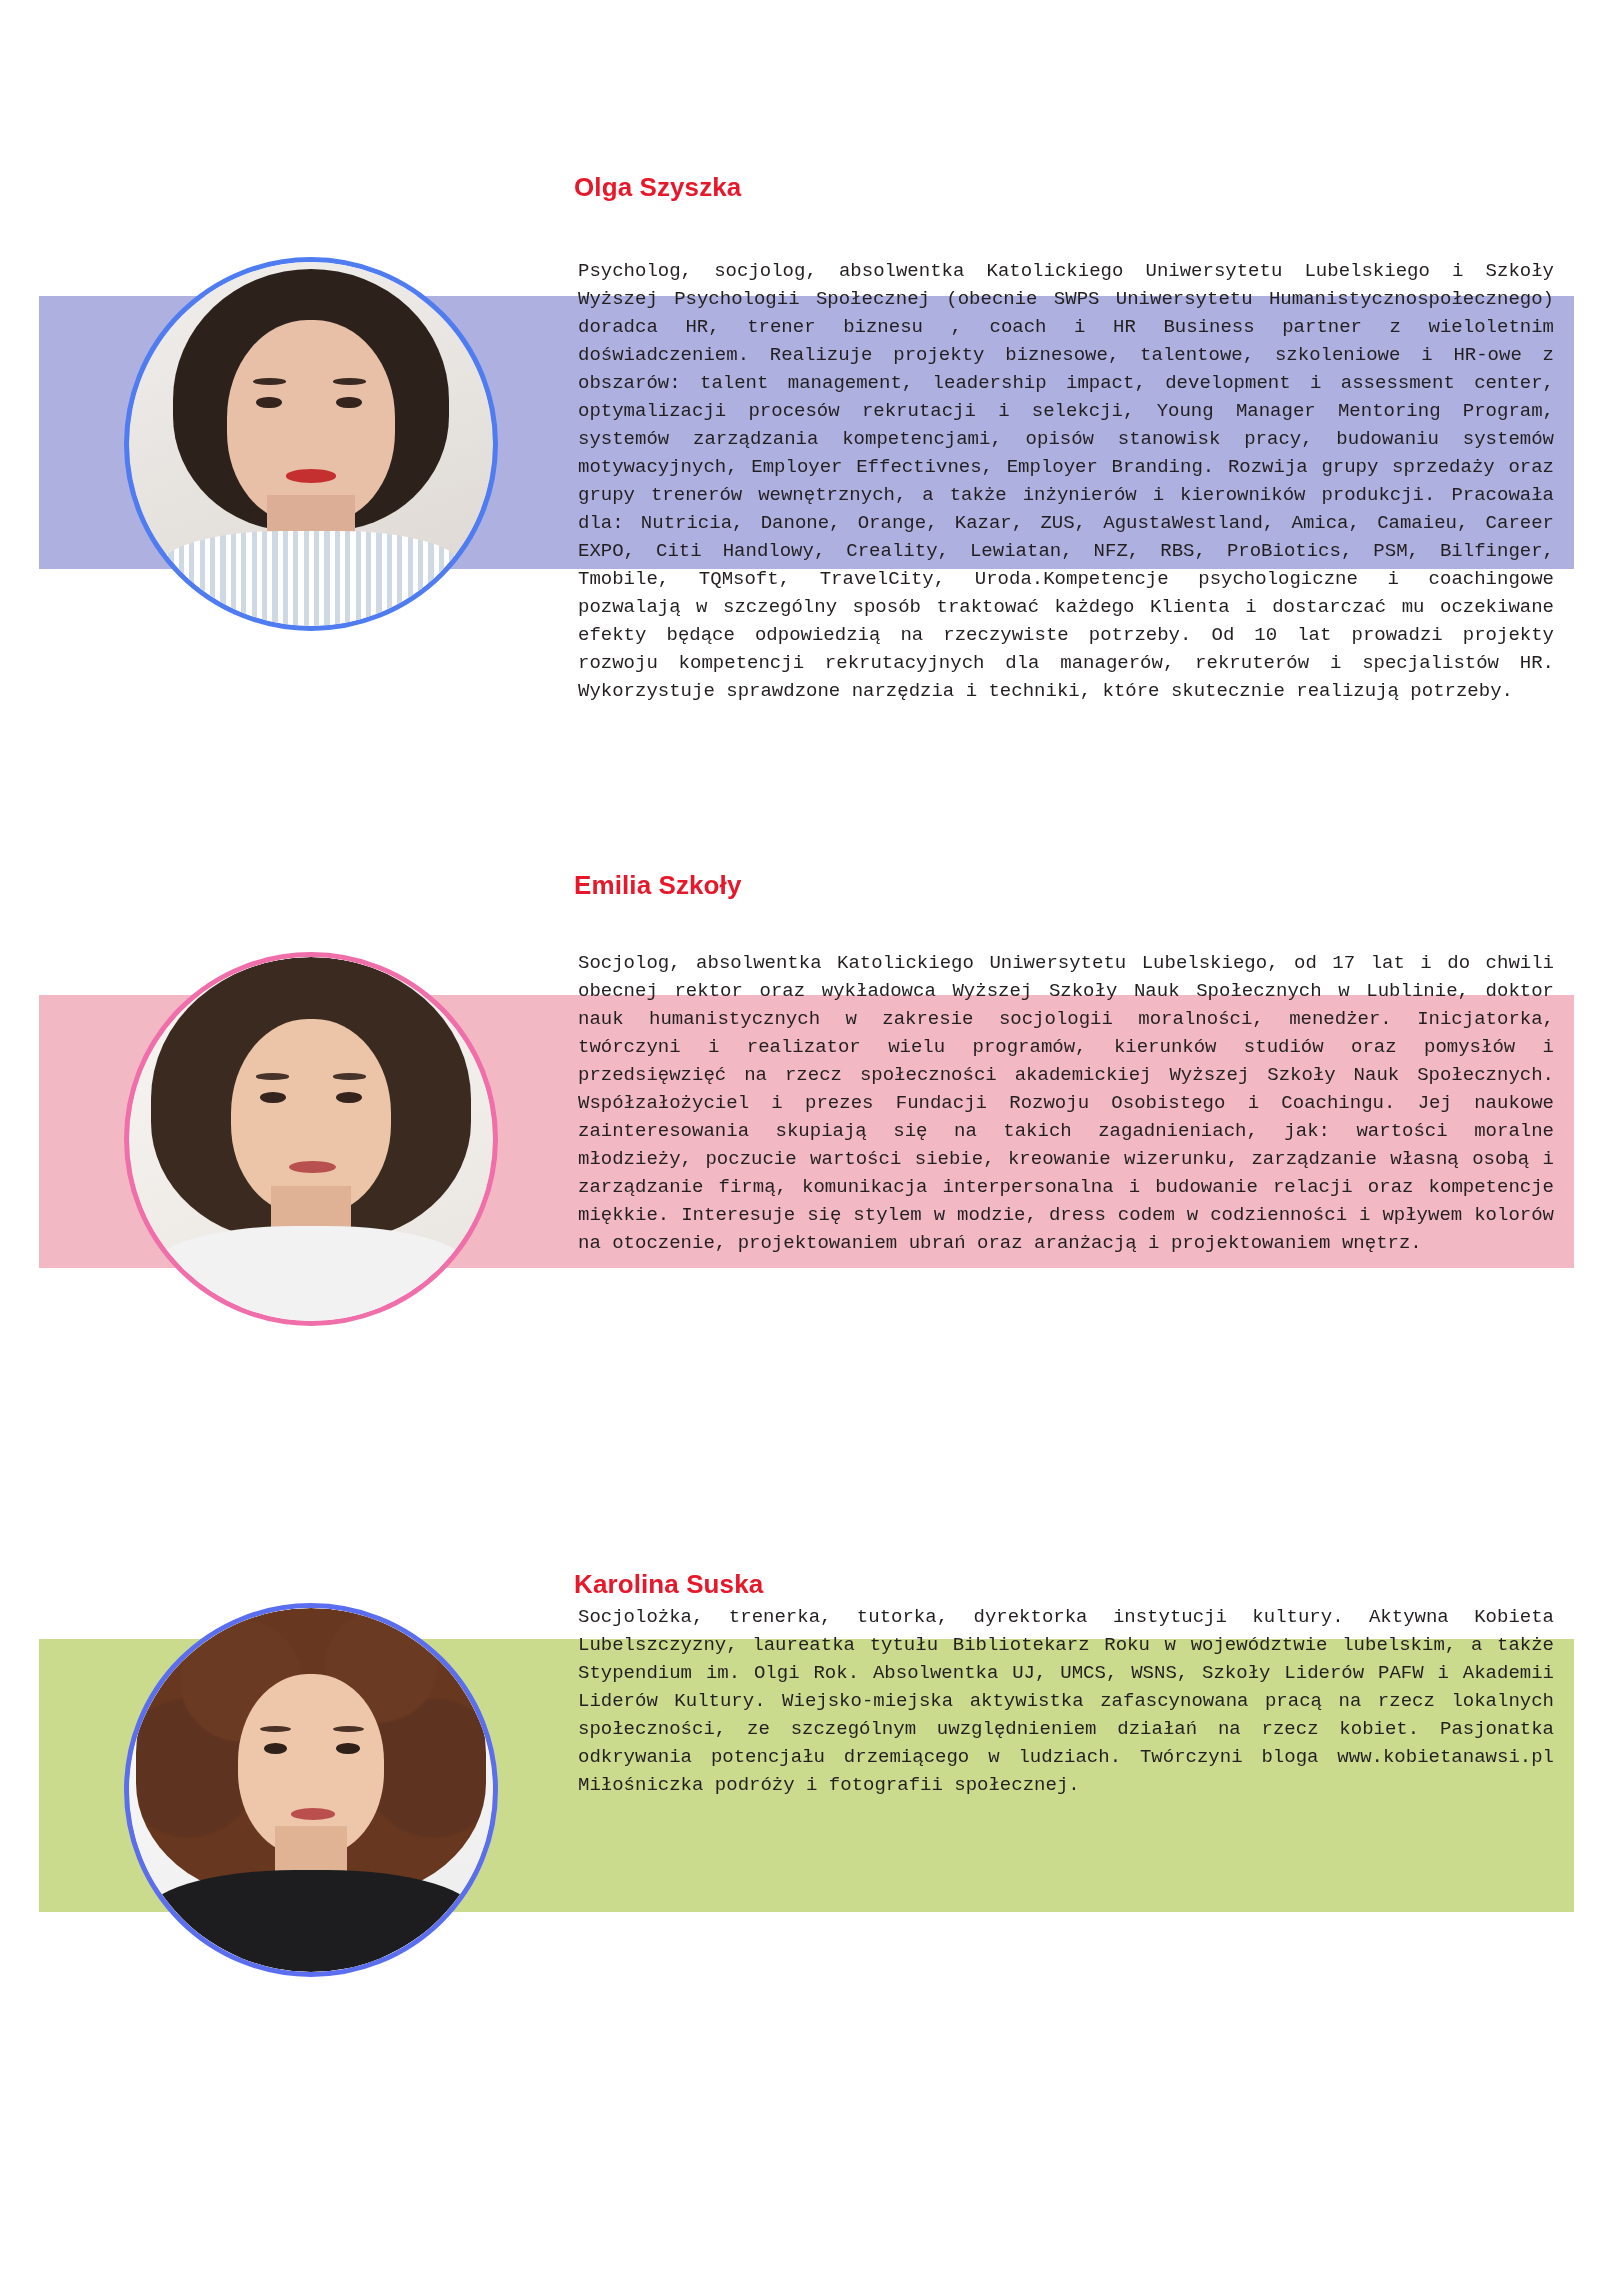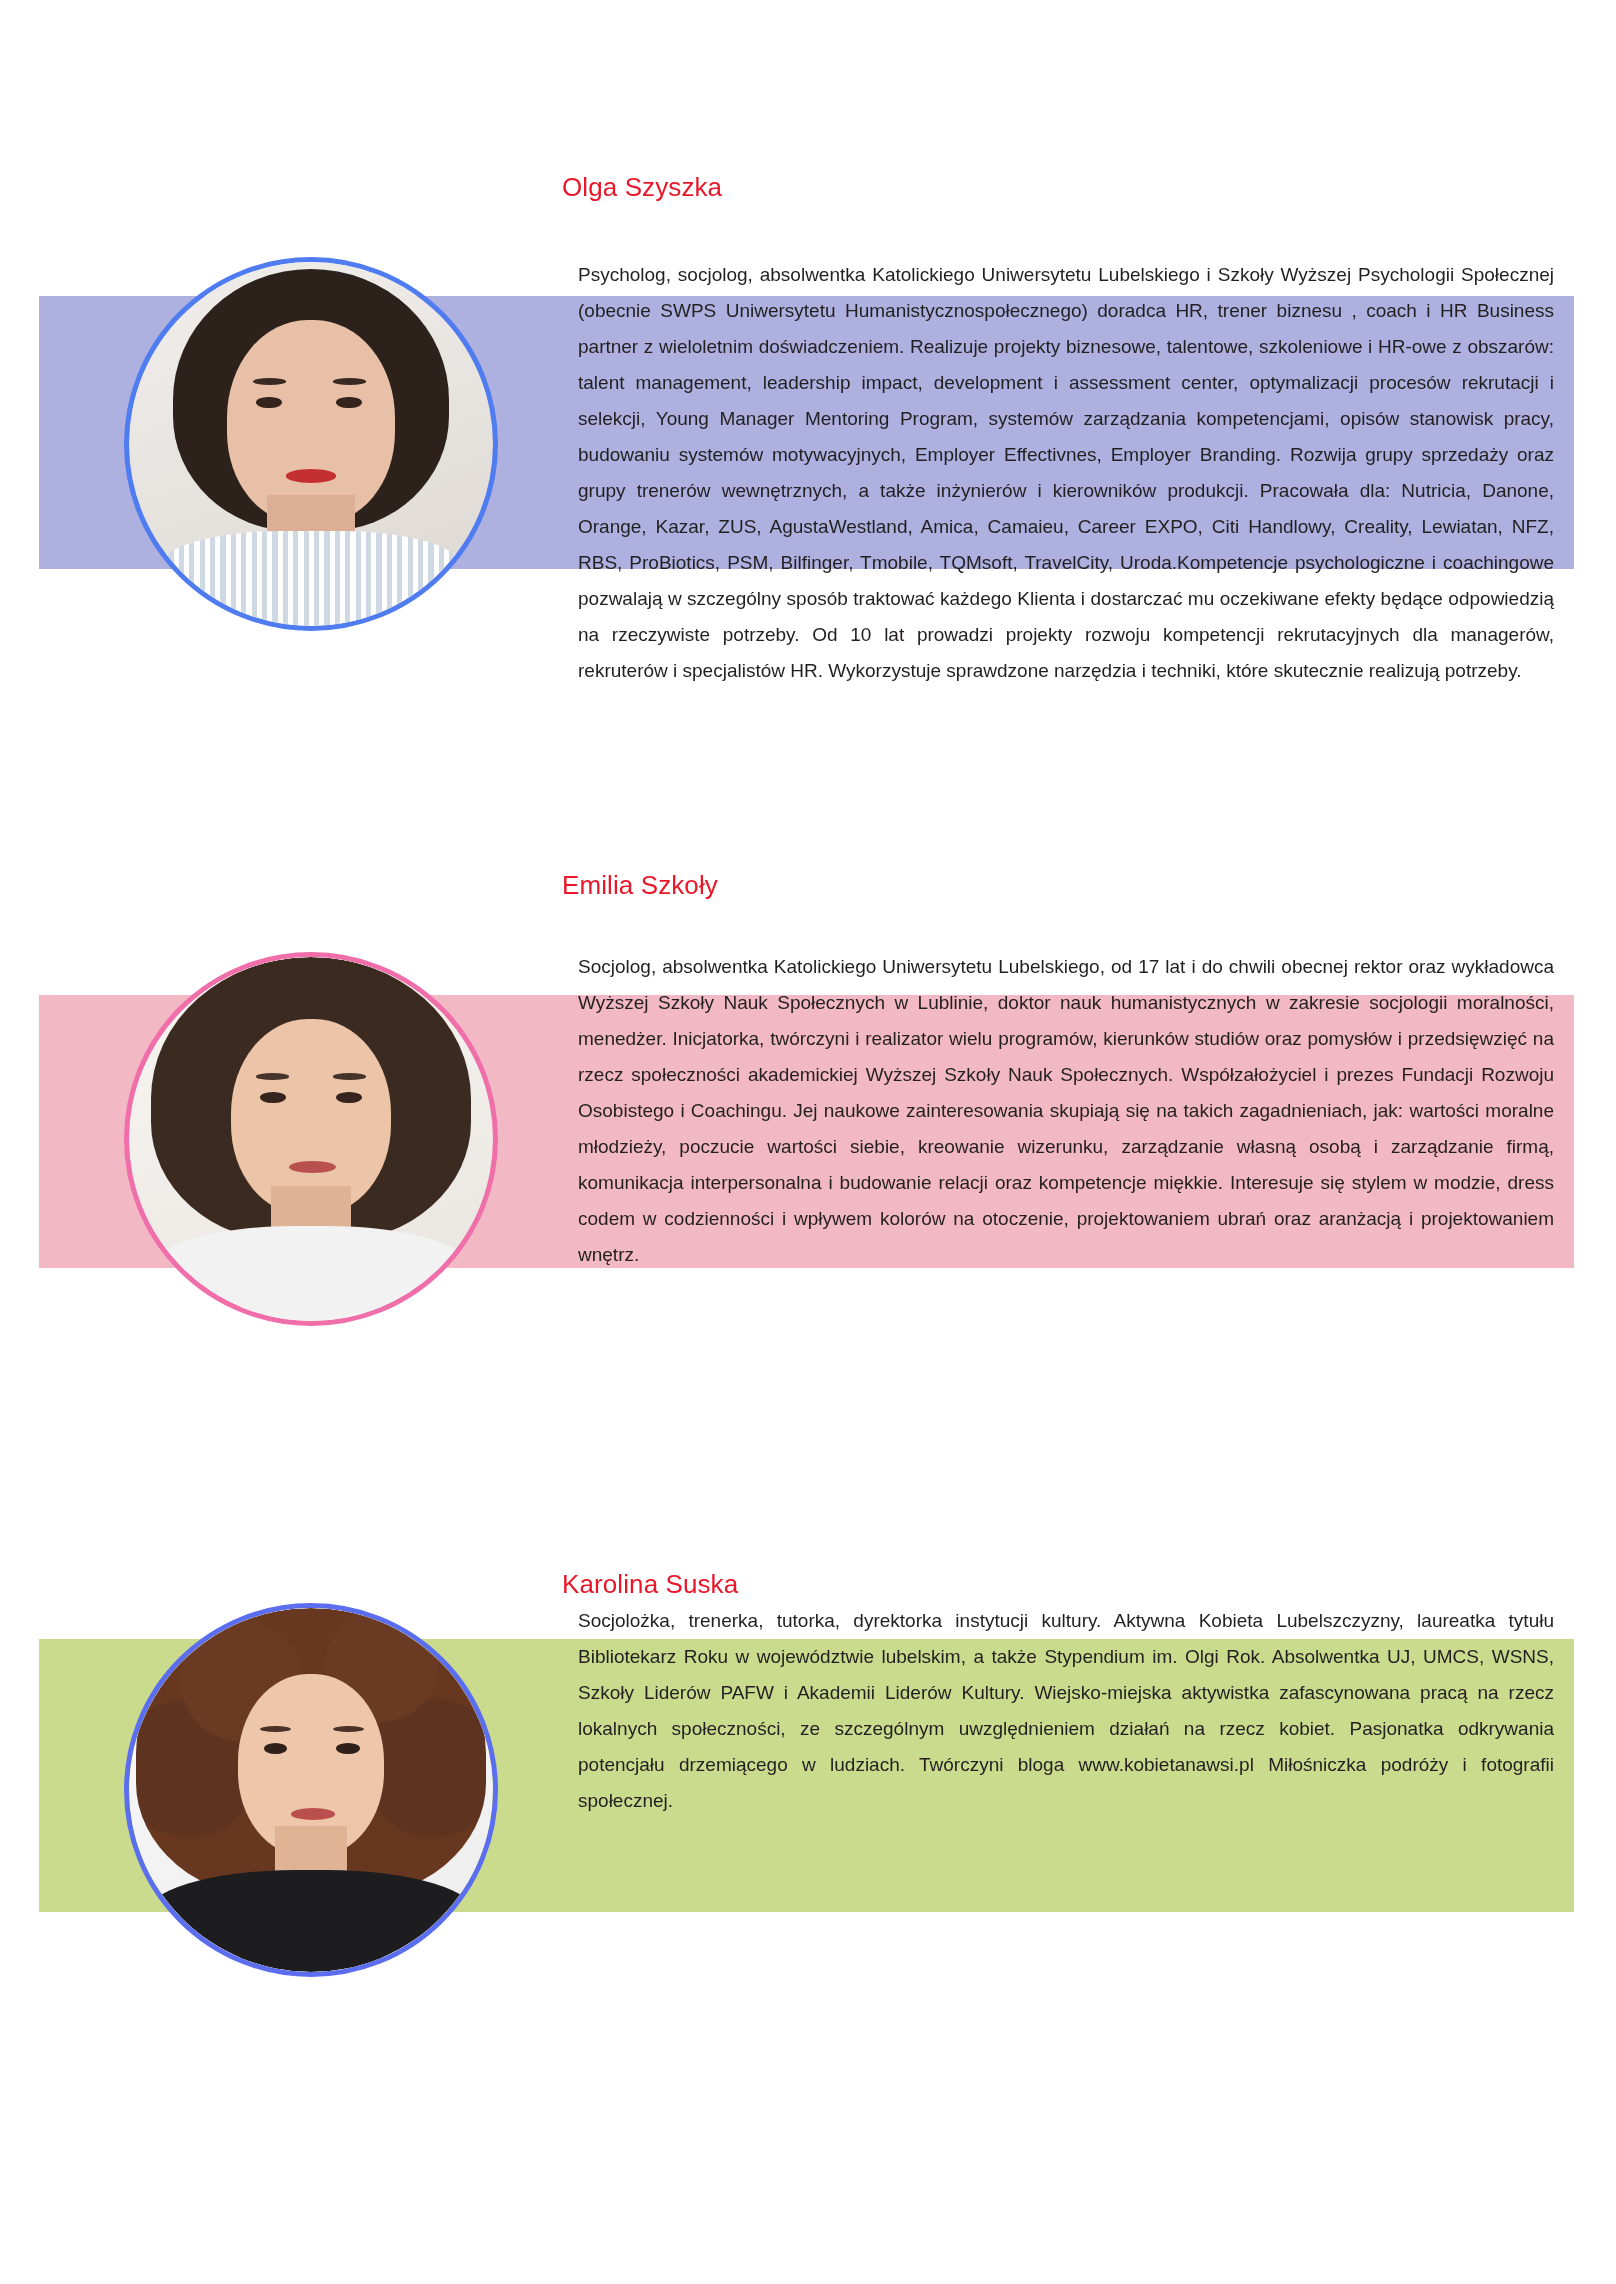"Olga Szyszka" .name { font-weight: normal -> bold; left: 562px -> 574px }
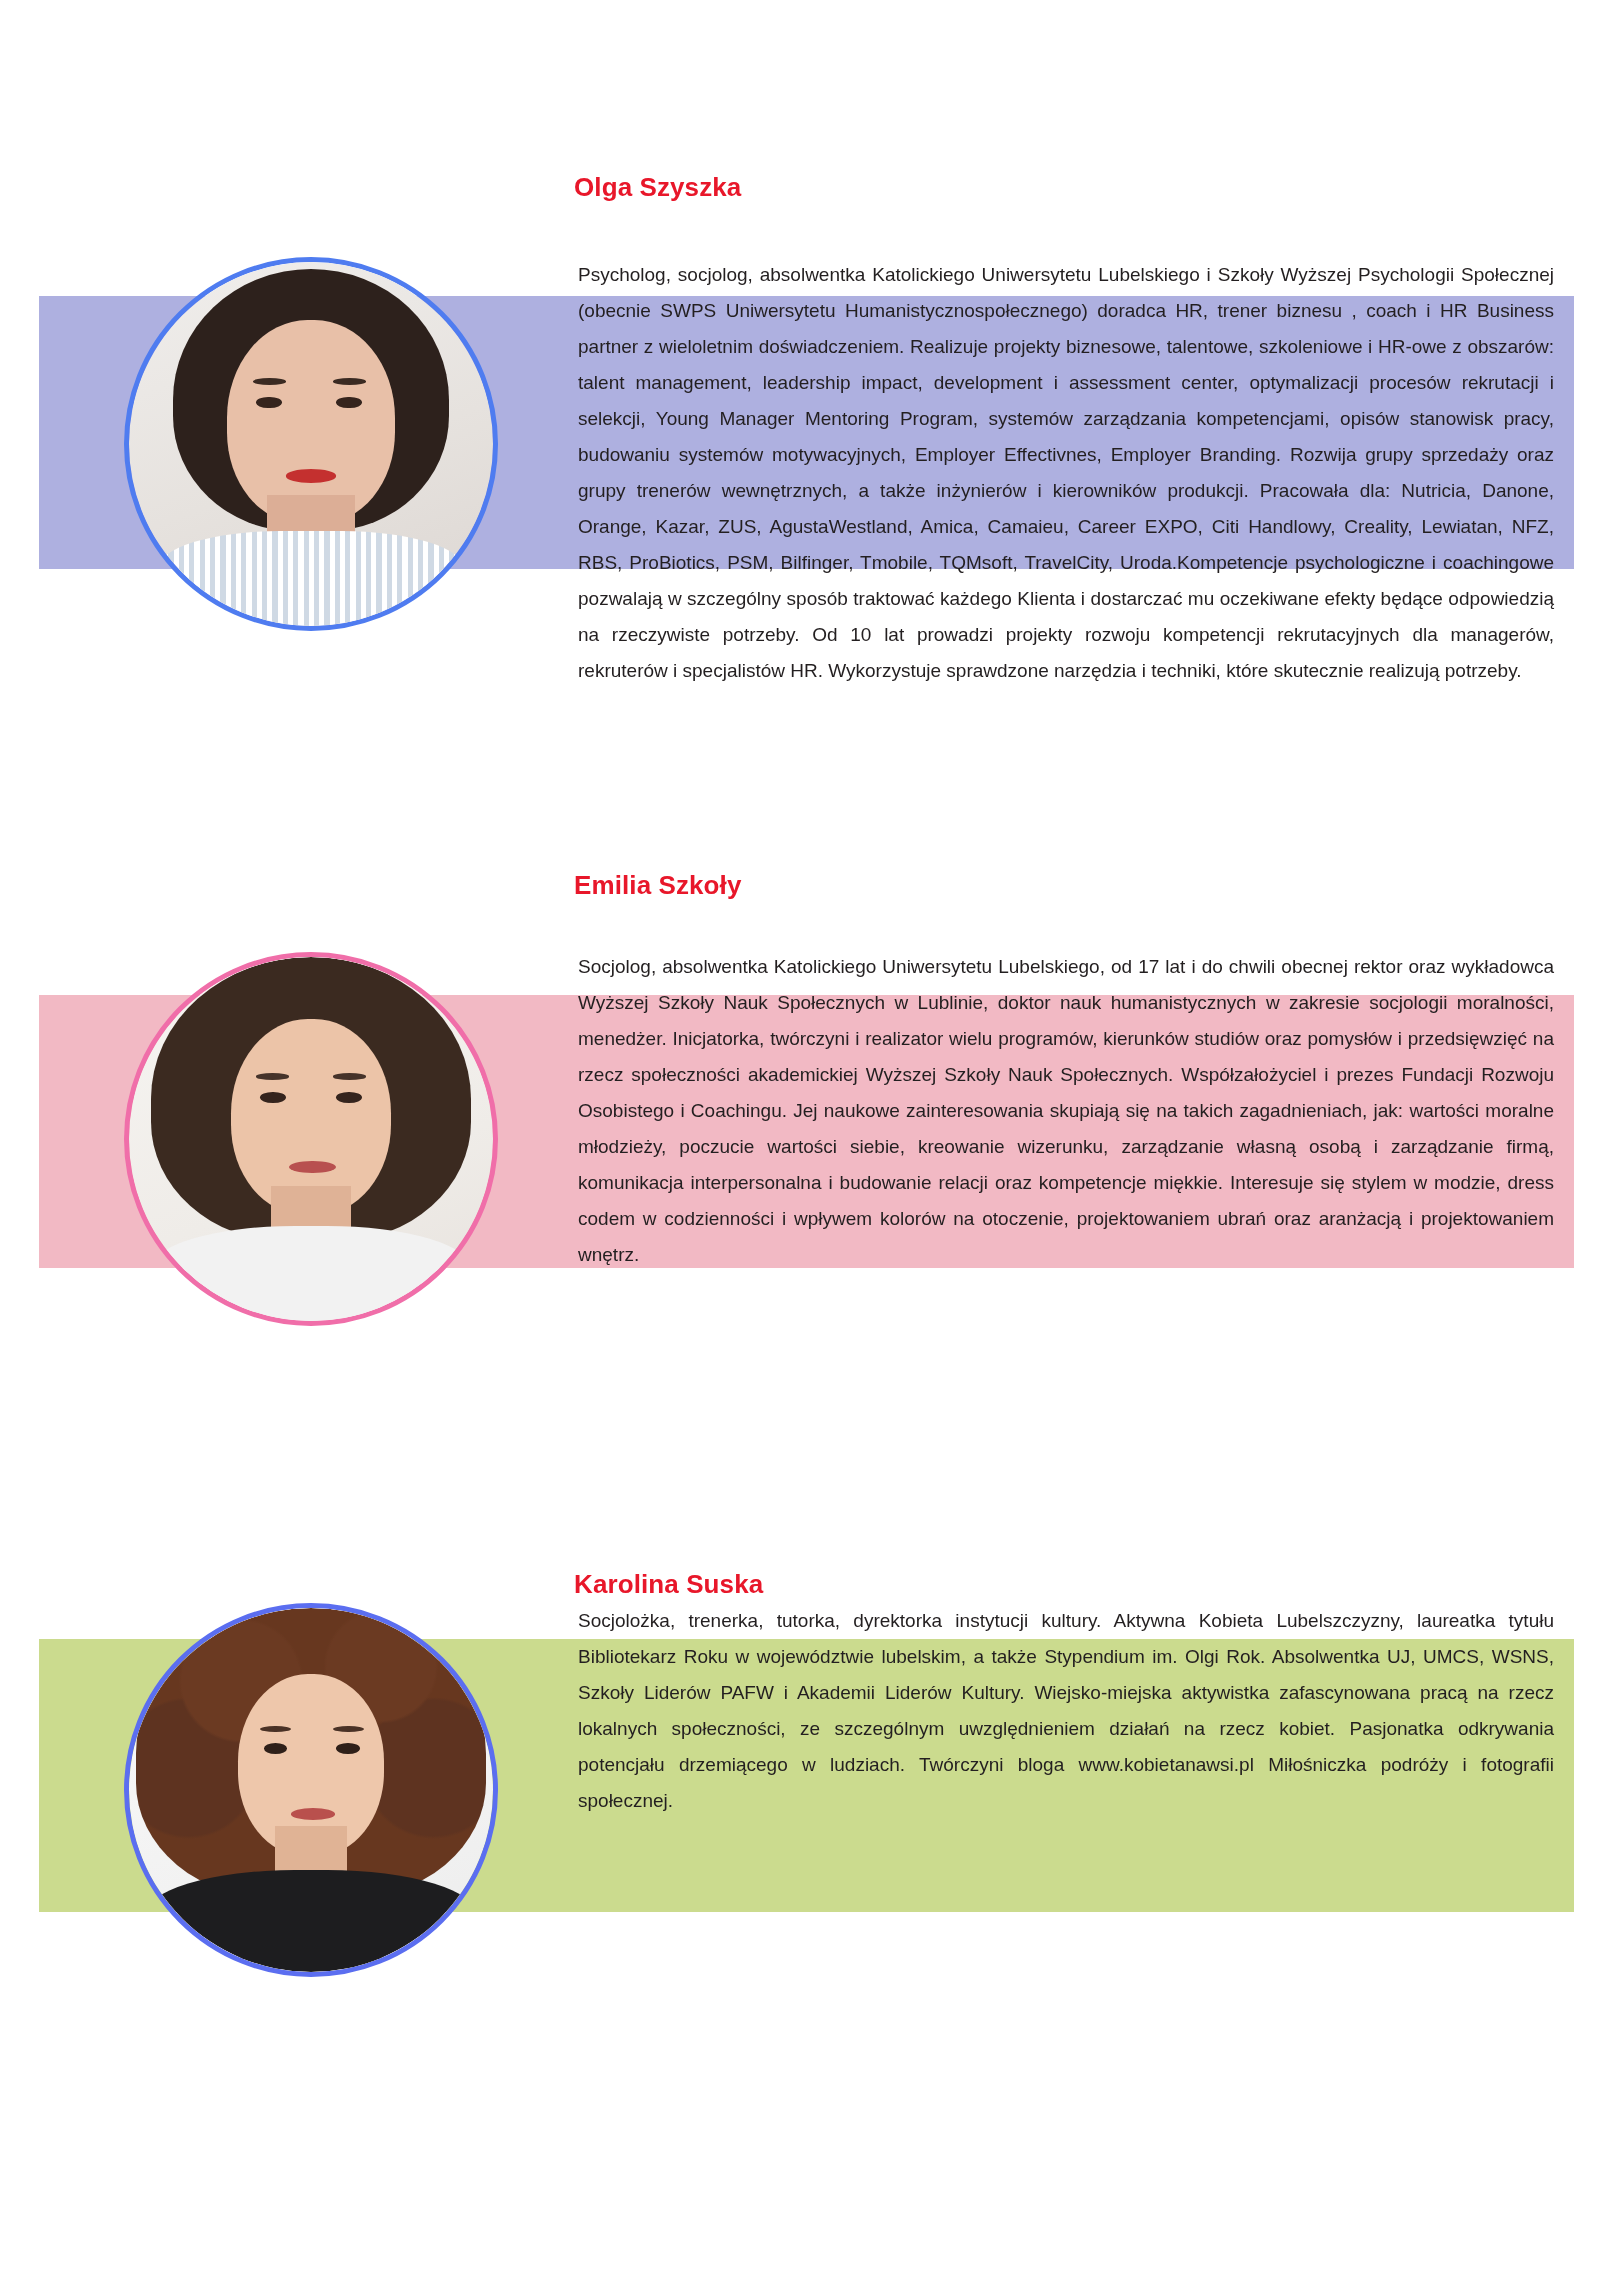"Psycholog, socjolog, absolwentka" .bio { font-family: none -> Liberation Mono, monospace; line-height: 36px -> 28px }
